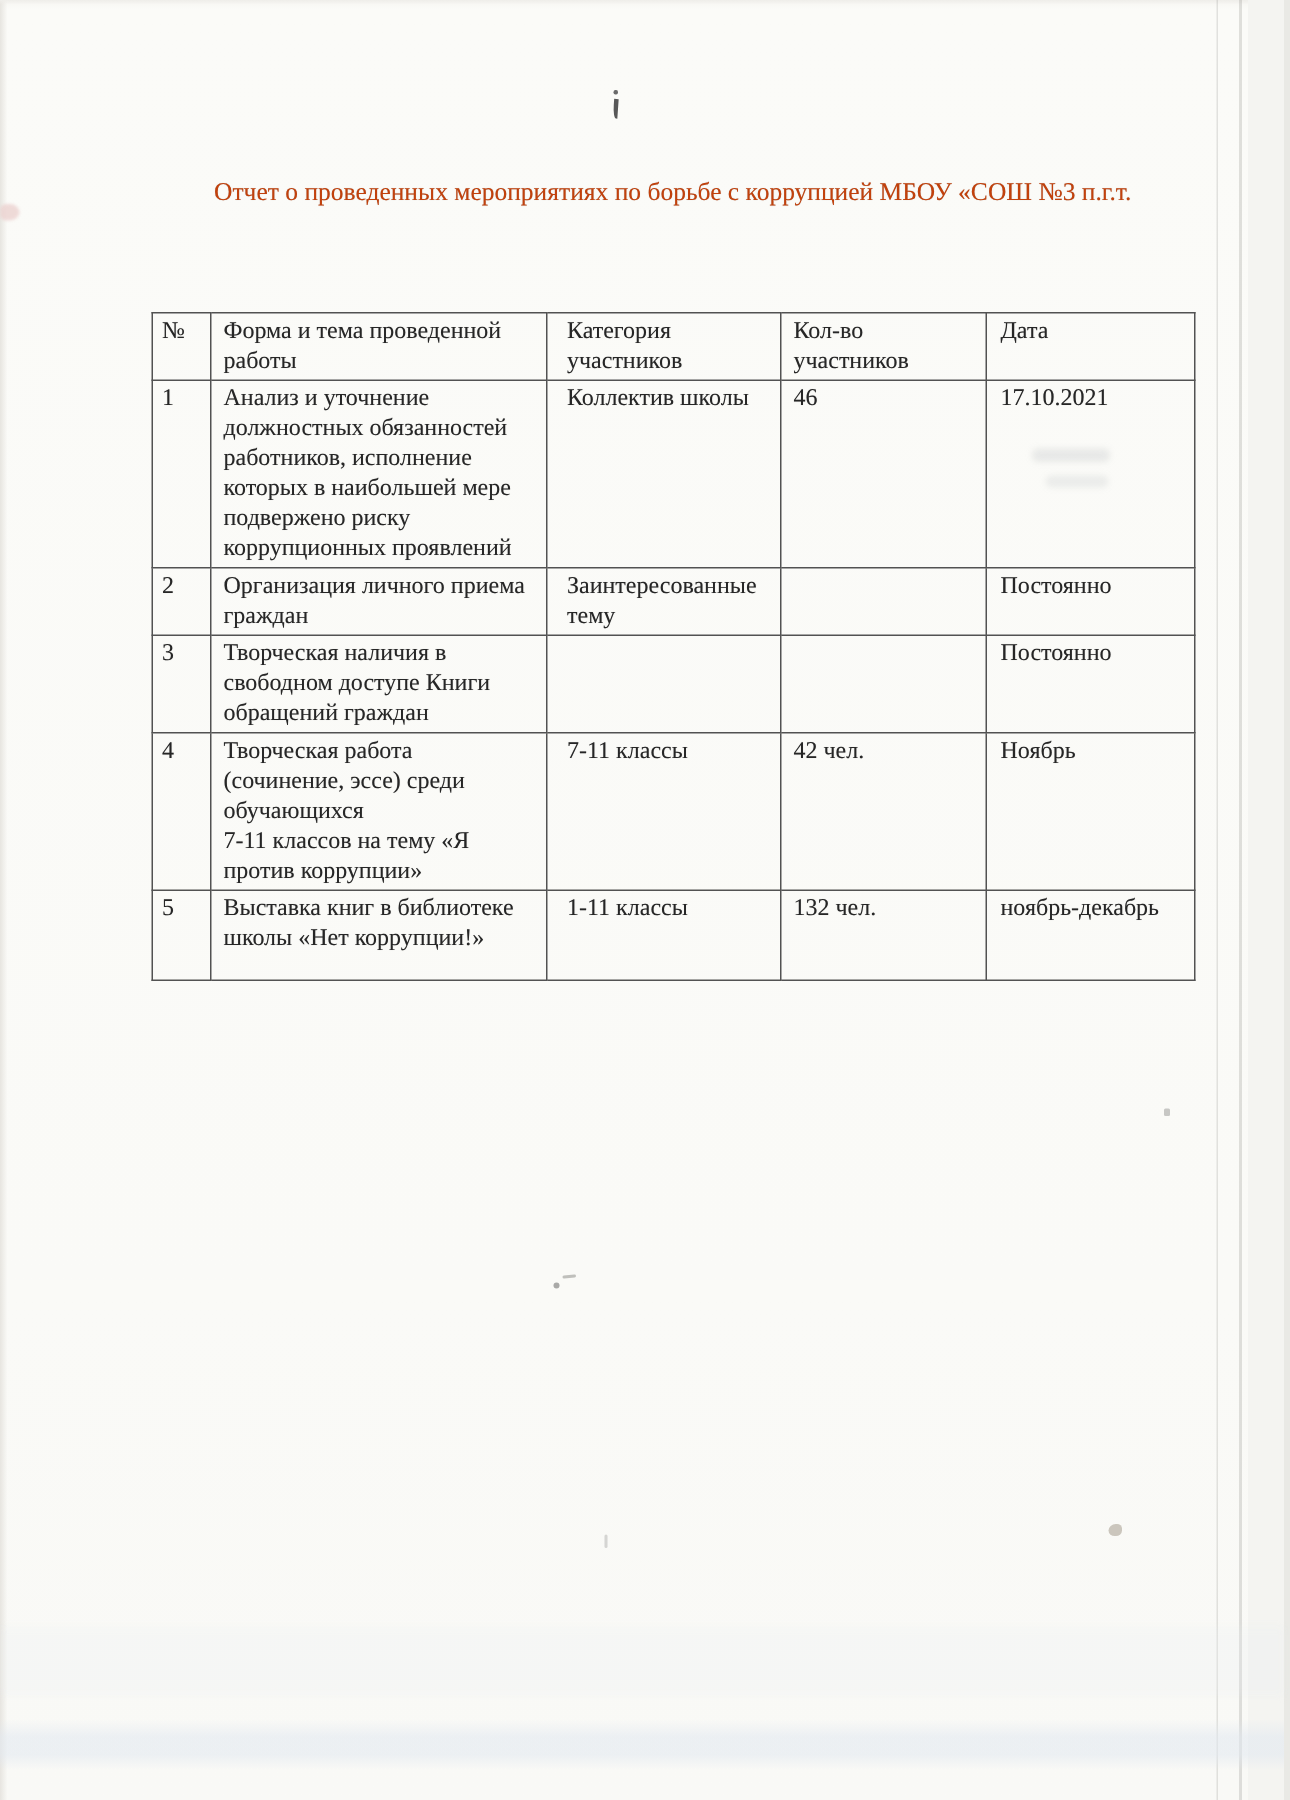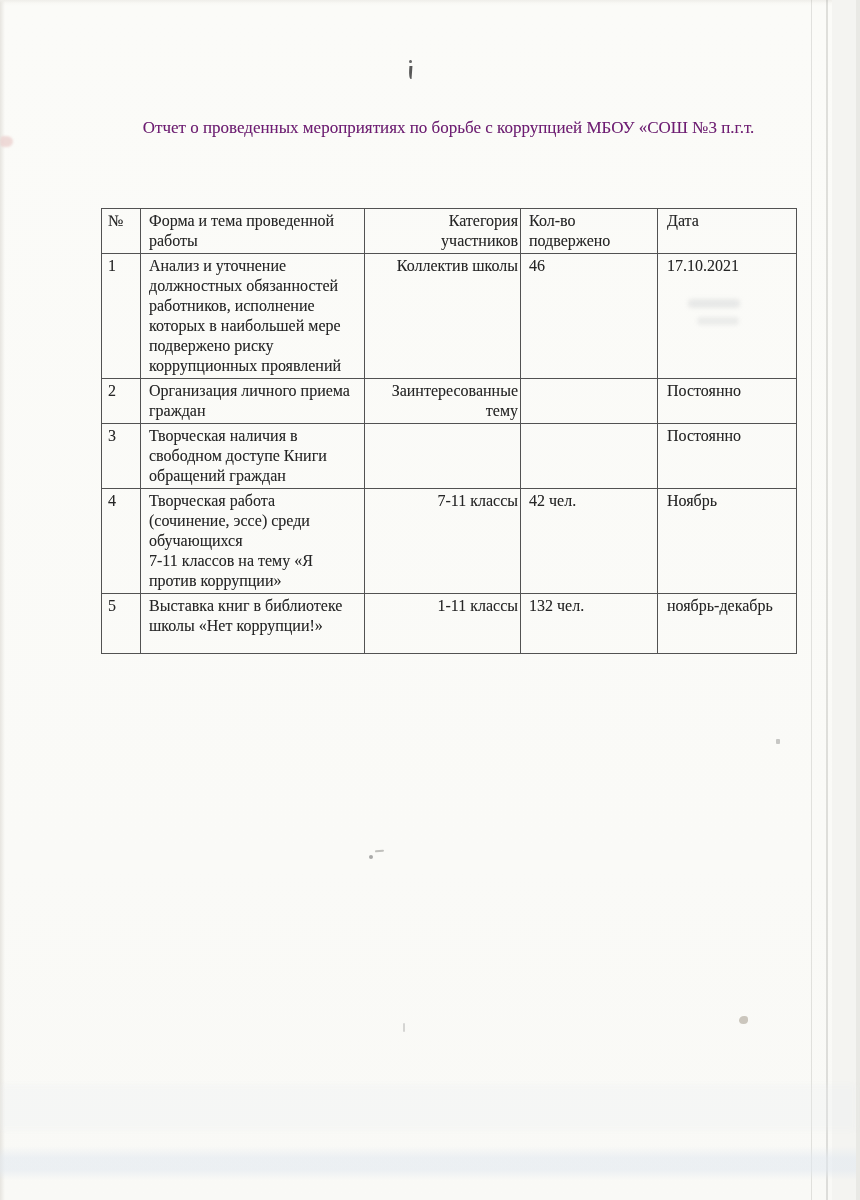"Отчет о проведенных мероприятиях по" .title-block { color: #701a75 -> #c2410c }
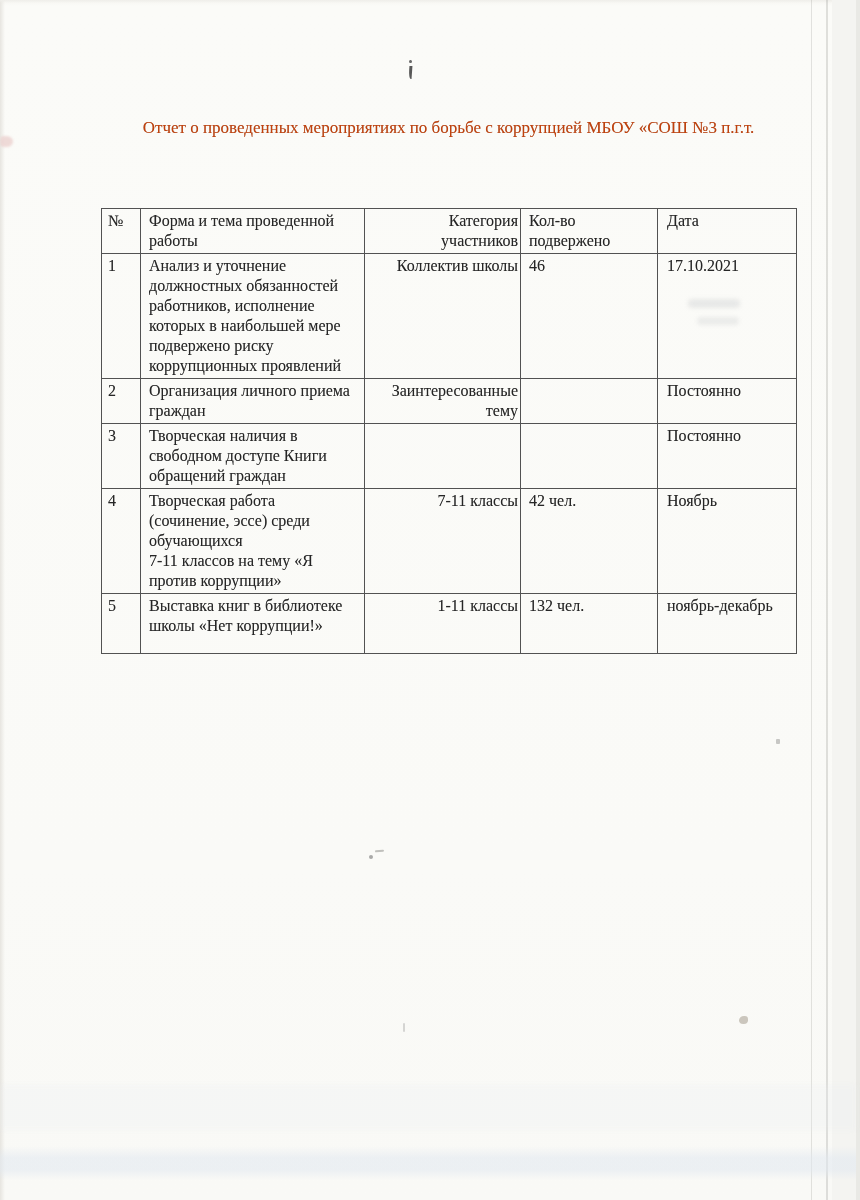"Категория" .report th:nth-child(3), .report td:nth-child(3) { text-align: right -> none }
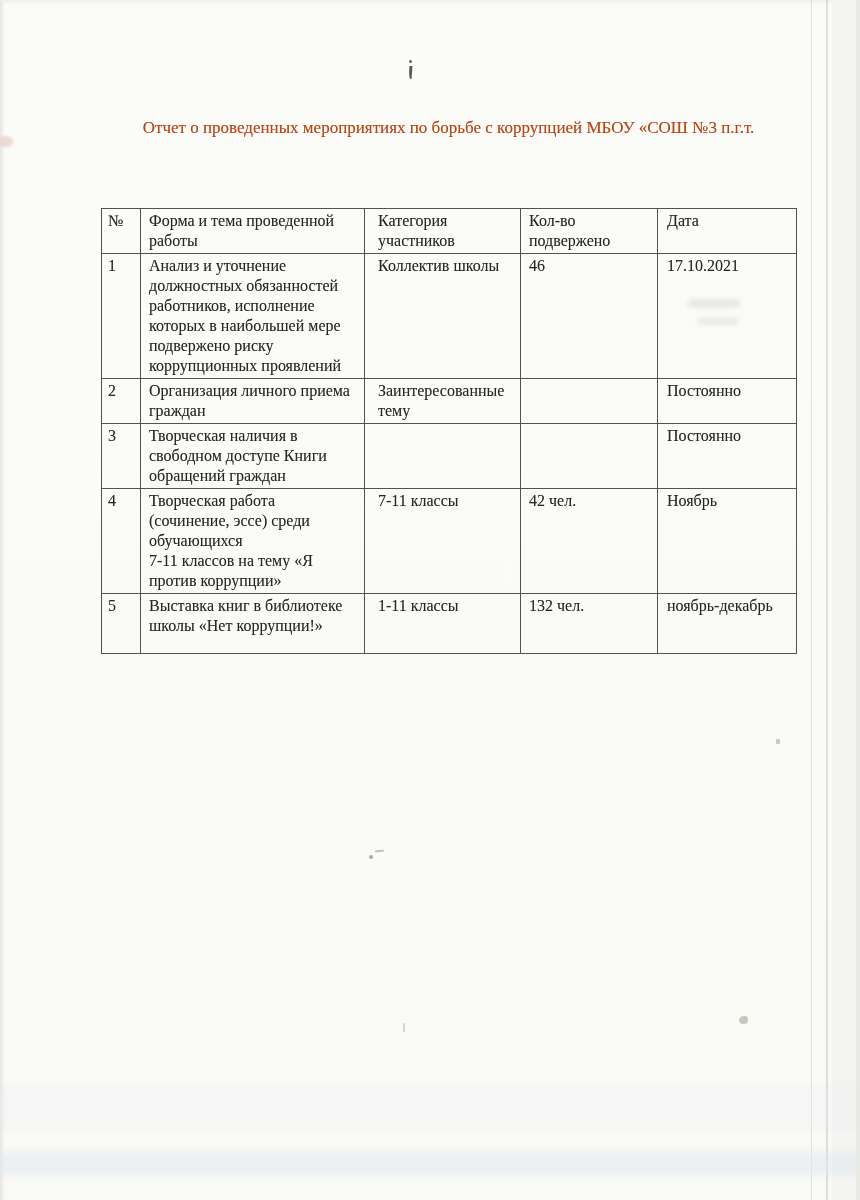"Кол-во" th { text: подвержено -> участников }
